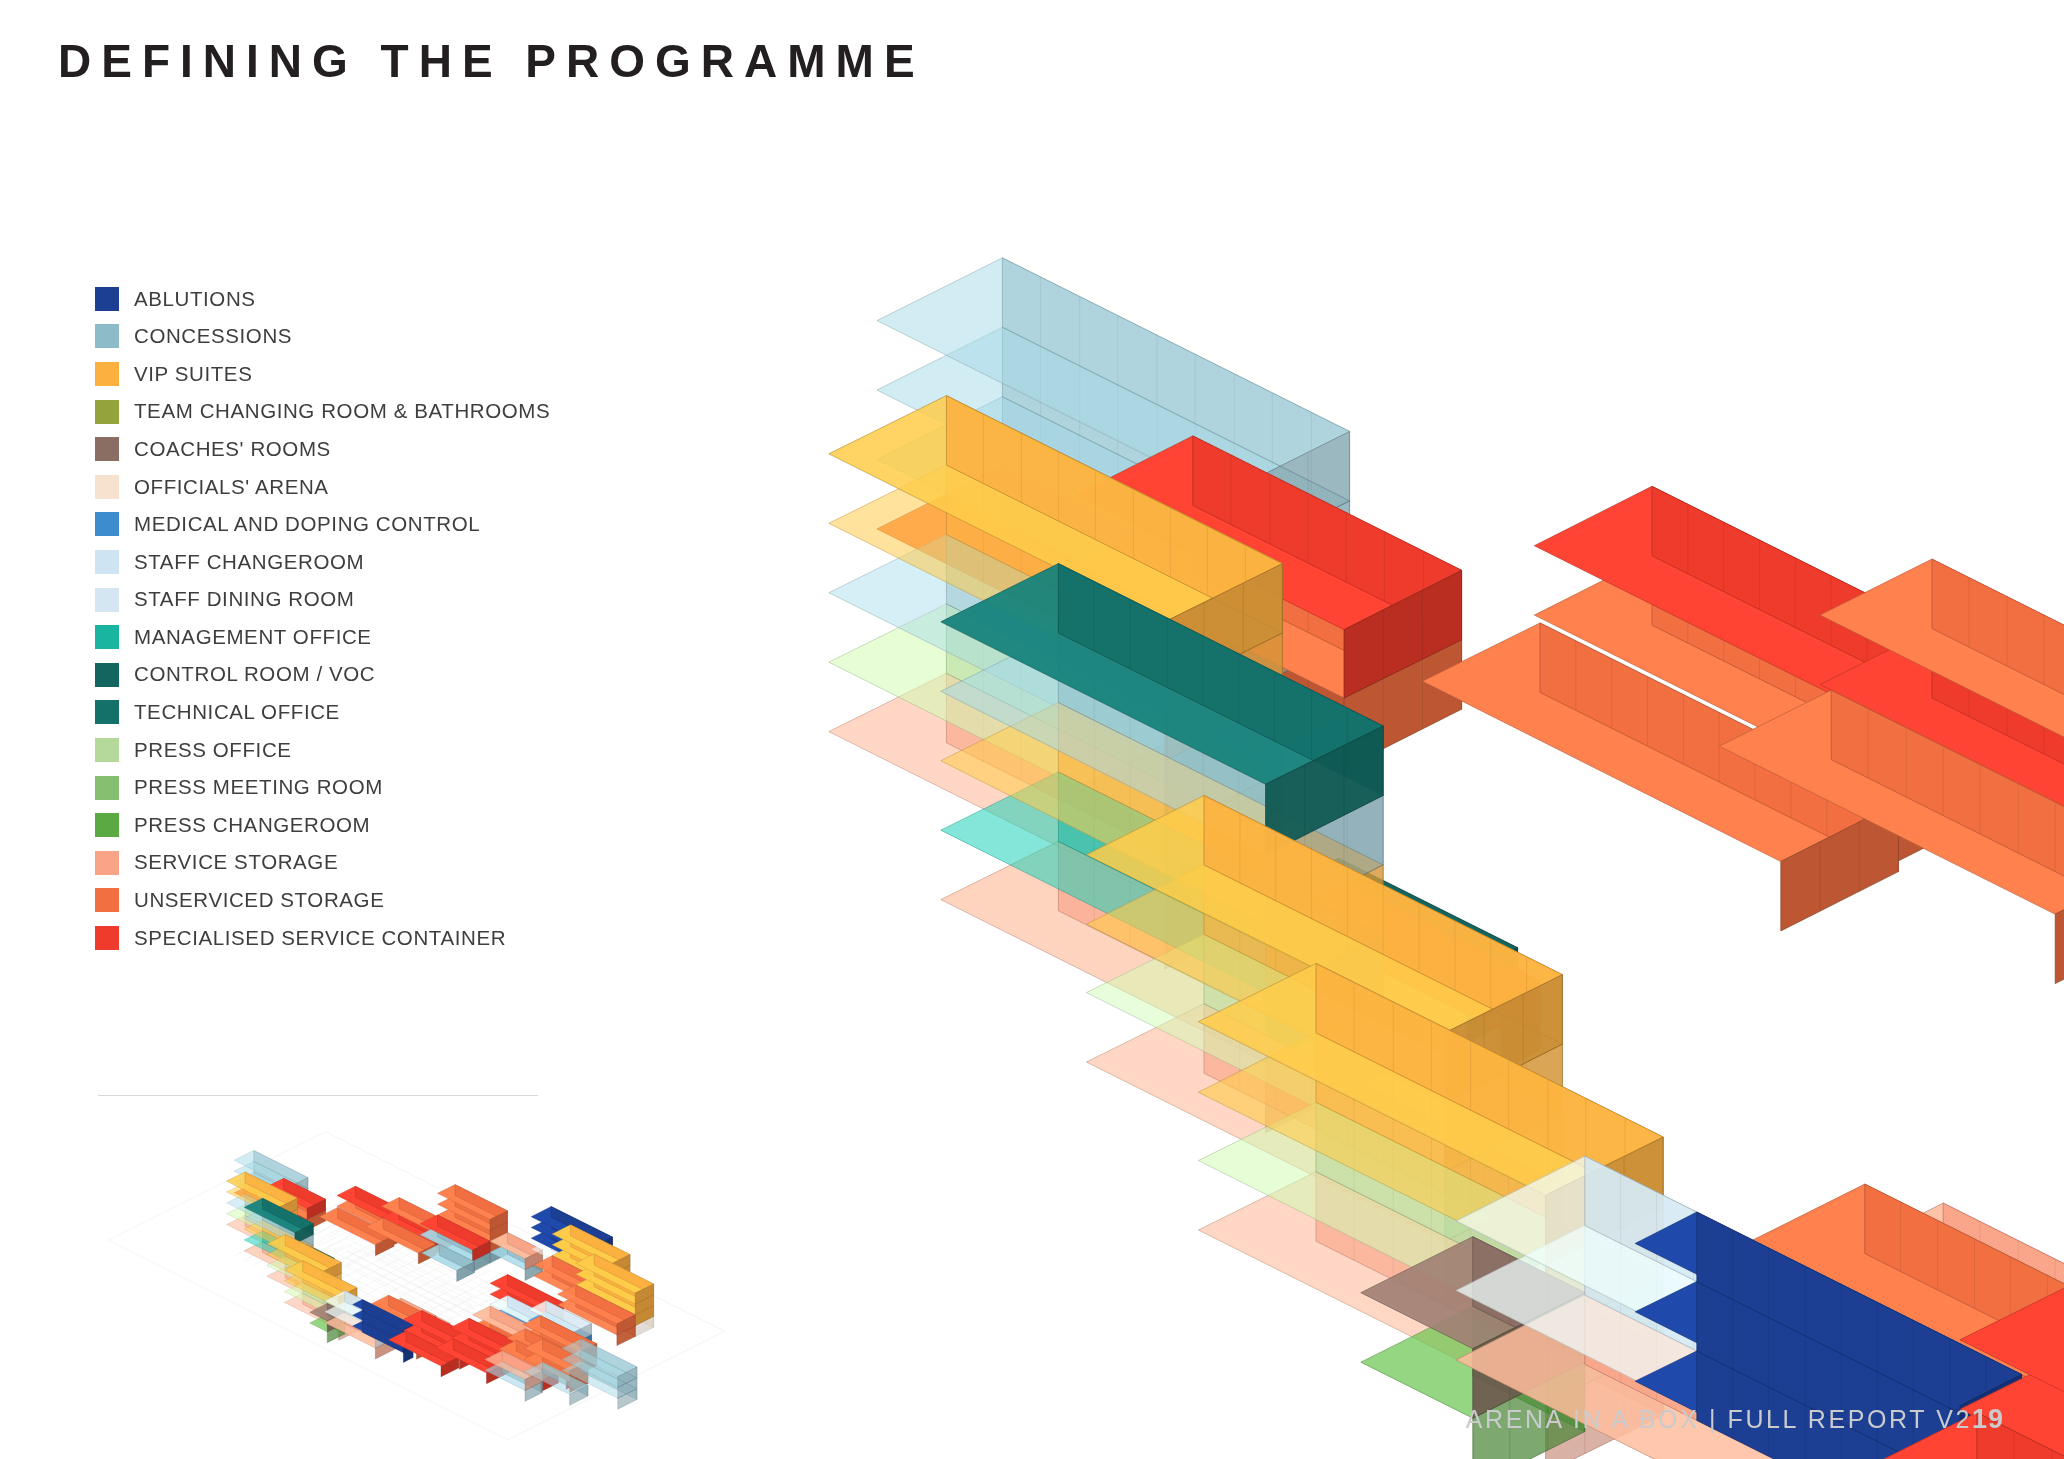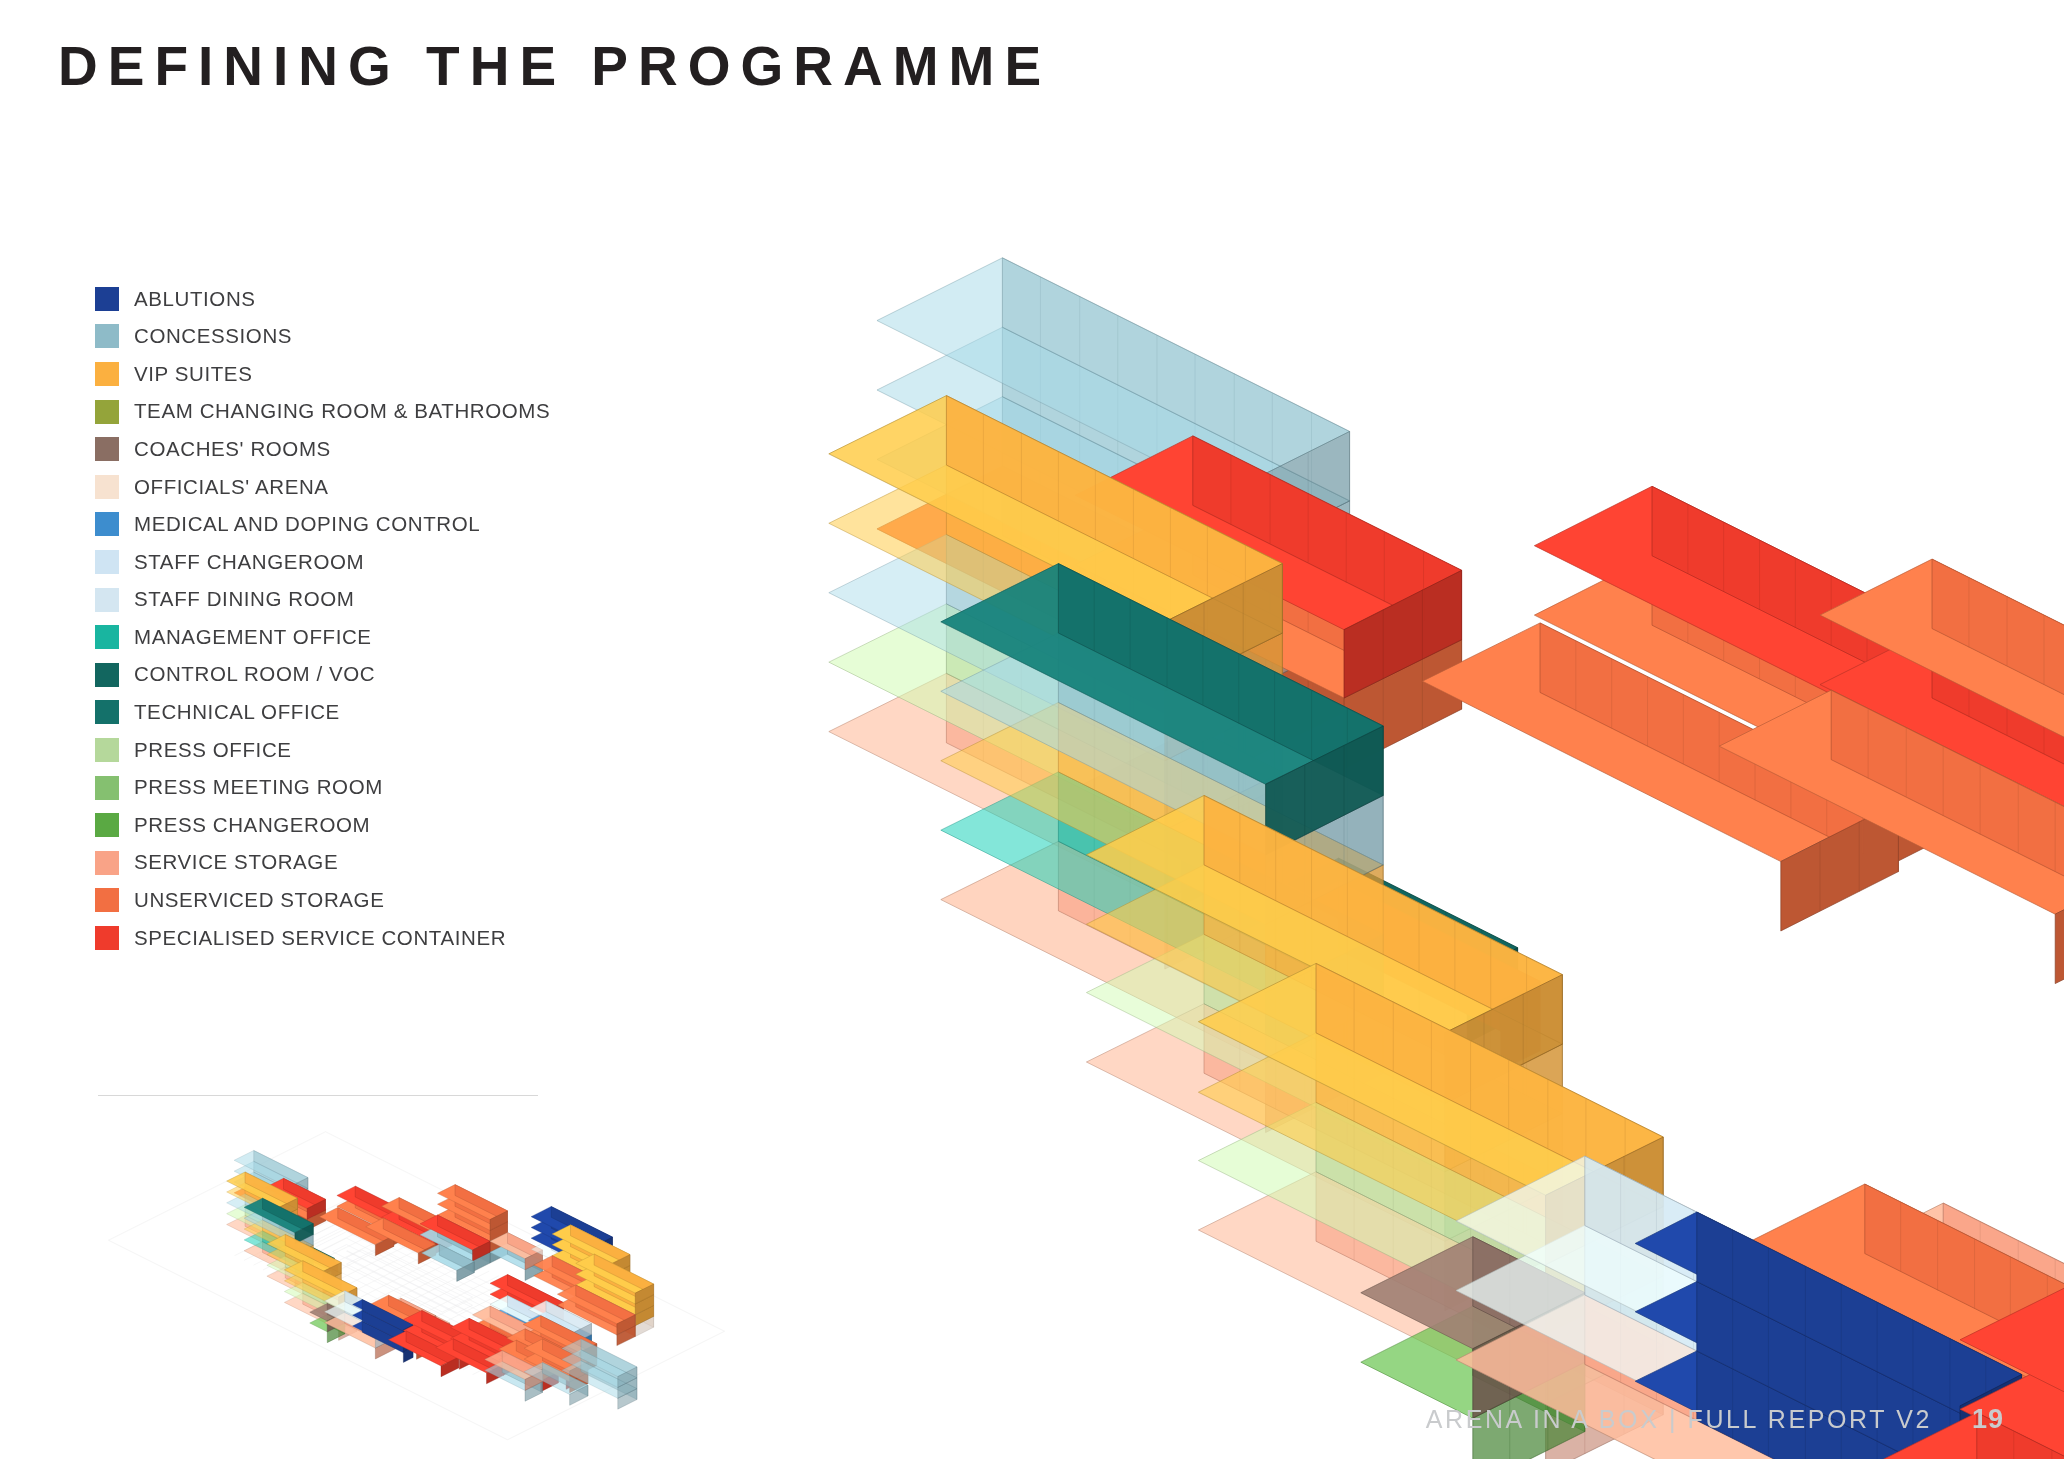"DEFINING THE PROGRAMME" .page-title { font-size: 55px -> 46px }
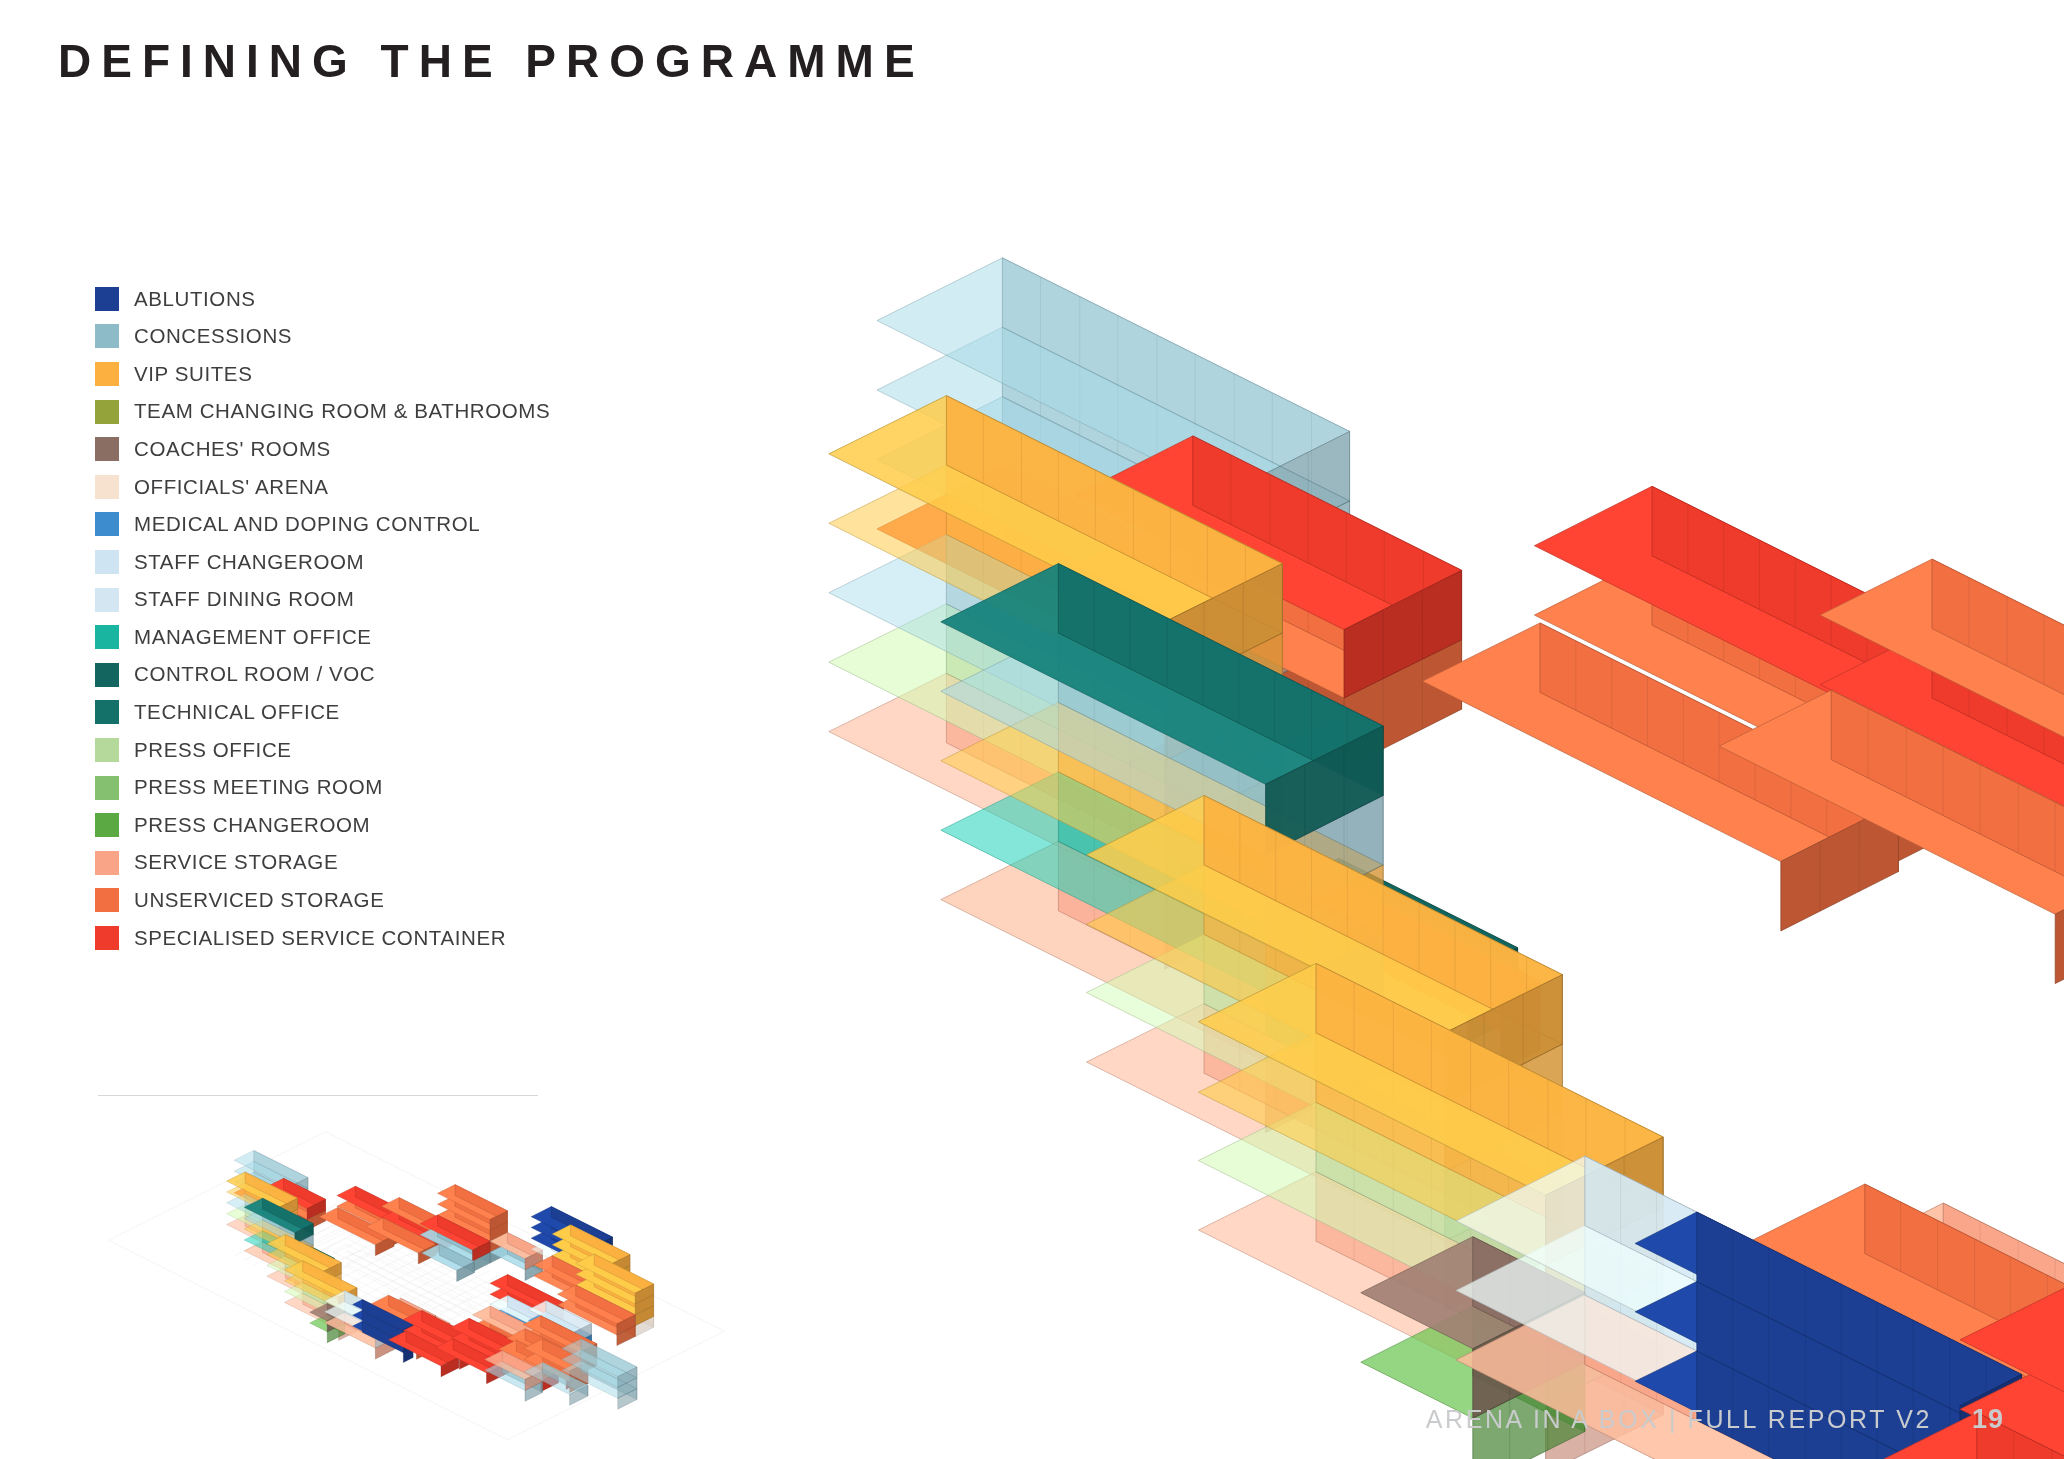"ARENA IN A BOX |" .footer { gap: 40px -> none }
